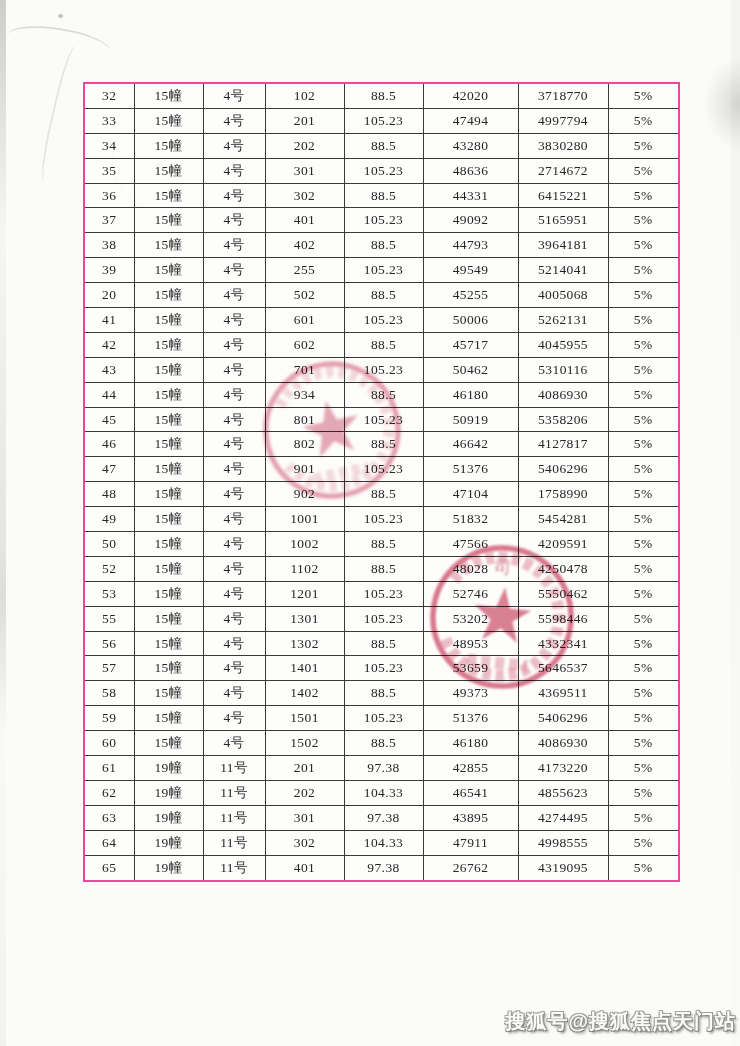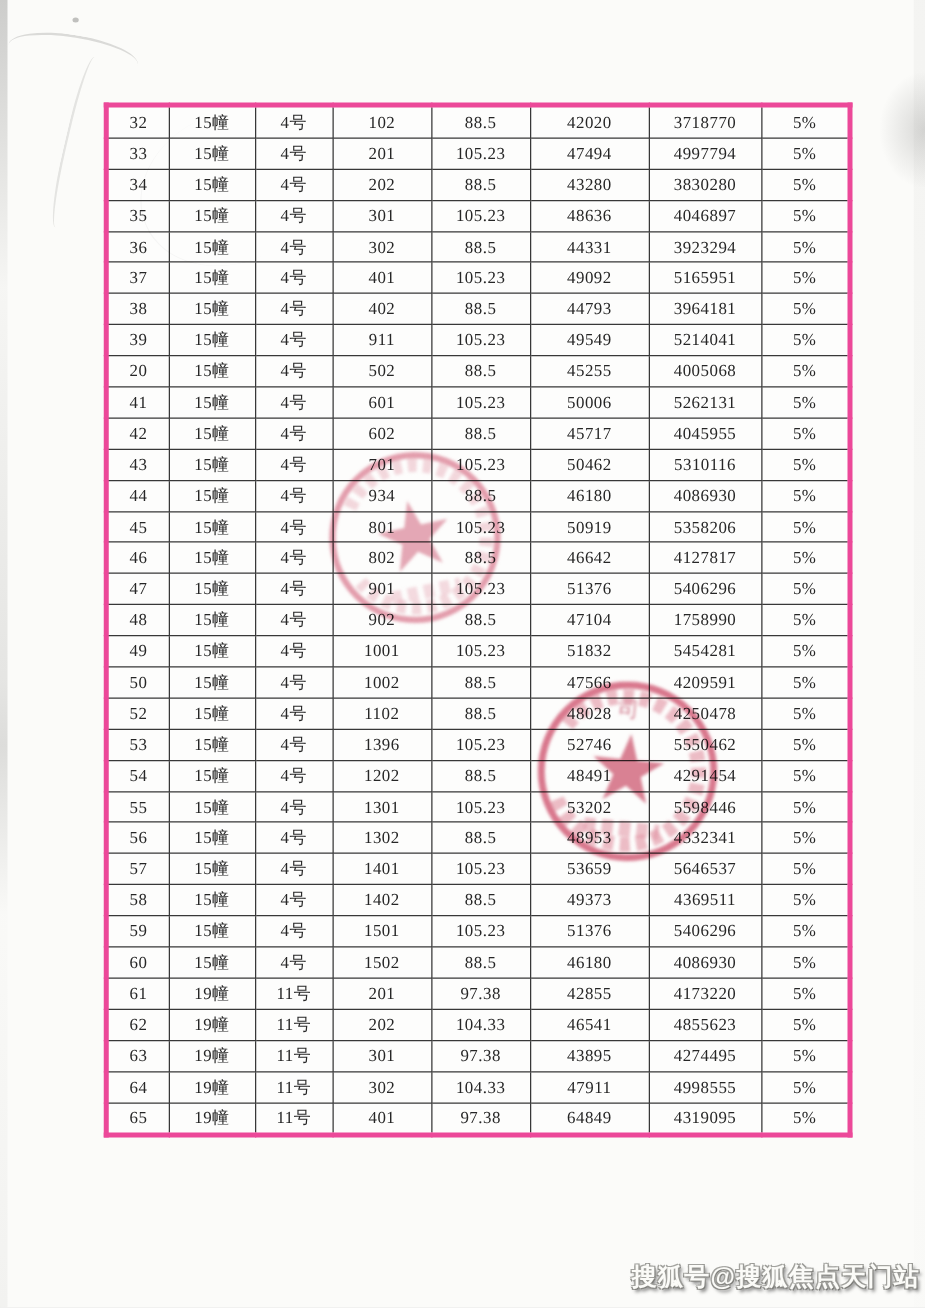"32" table.price-table { border: 4px solid #ec4899 -> 2px solid #ec4899 }
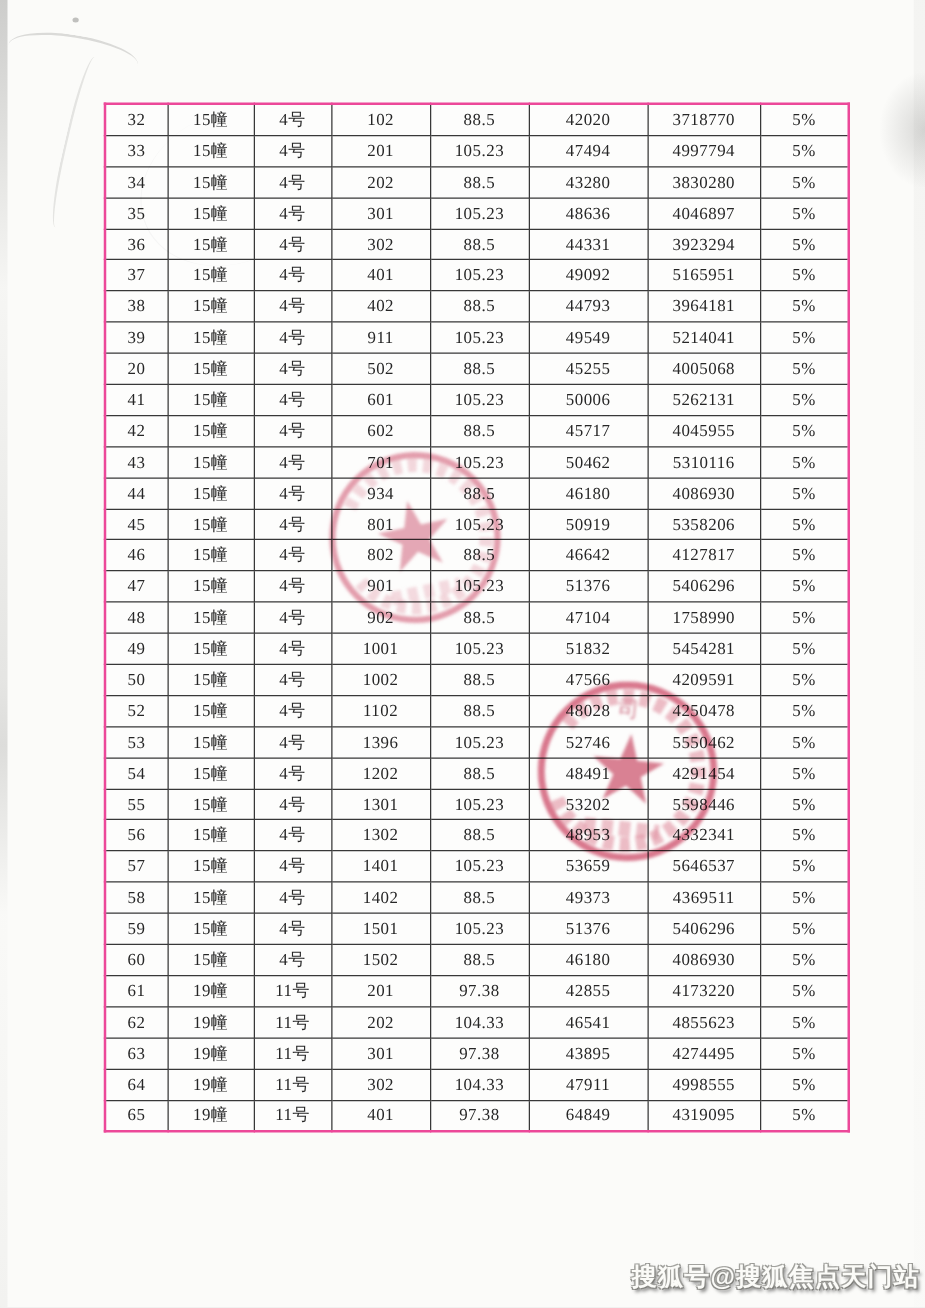"4046897" td { text: 4046897 -> 2714672 }
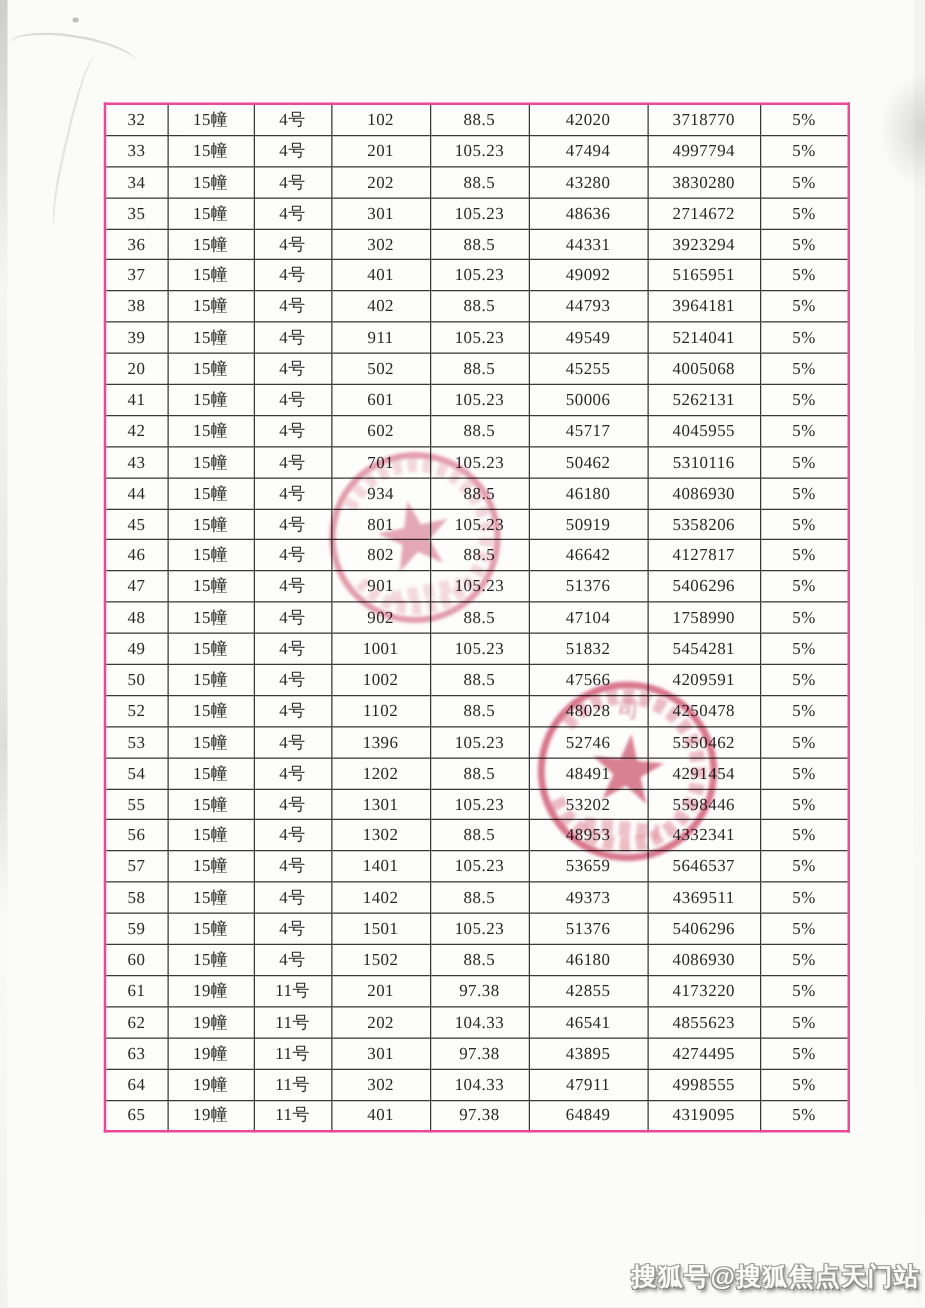"3923294" td { text: 3923294 -> 6415221 }
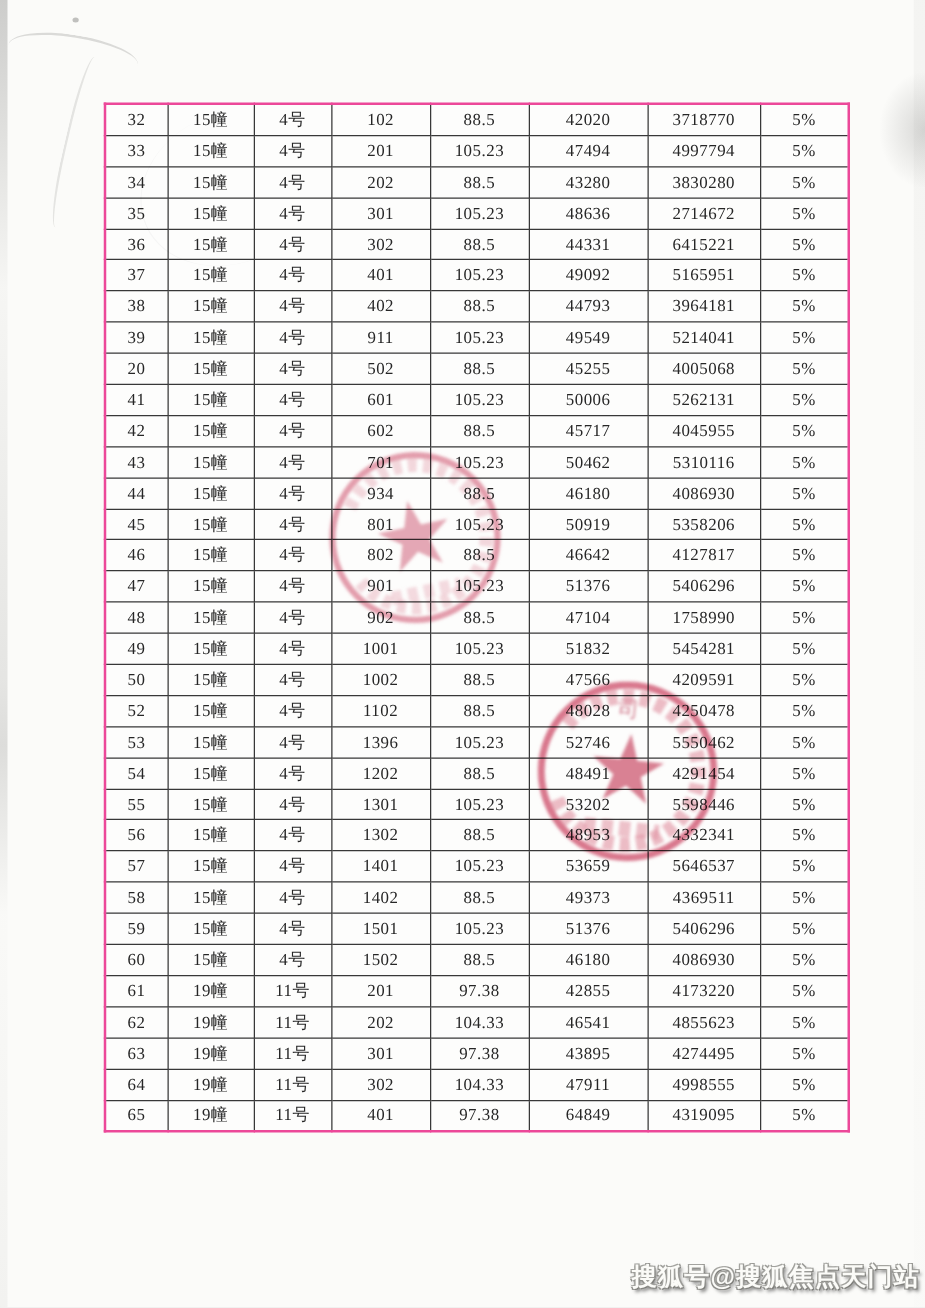"911" td { text: 911 -> 255 }
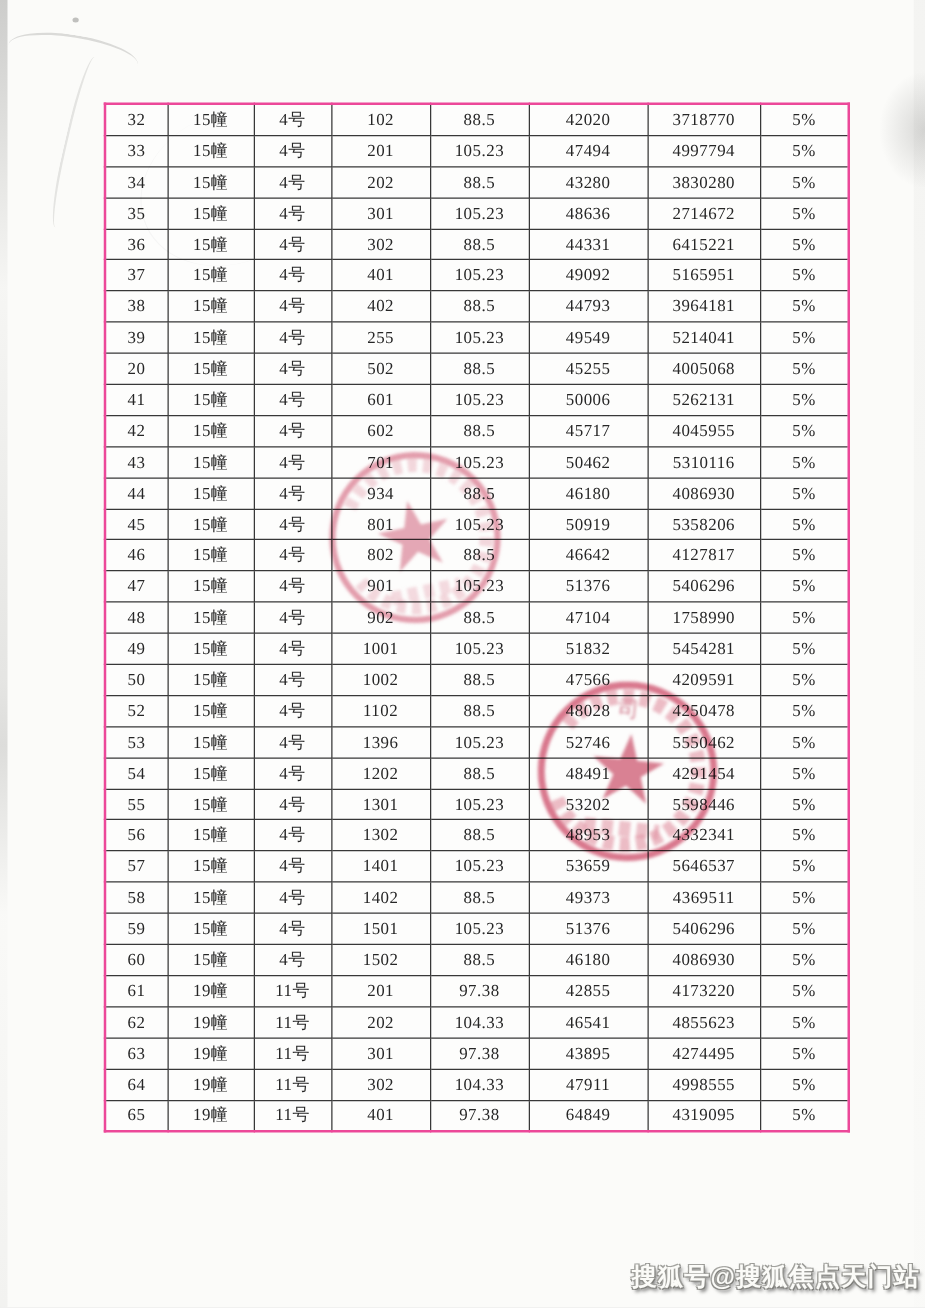"1396" td { text: 1396 -> 1201 }
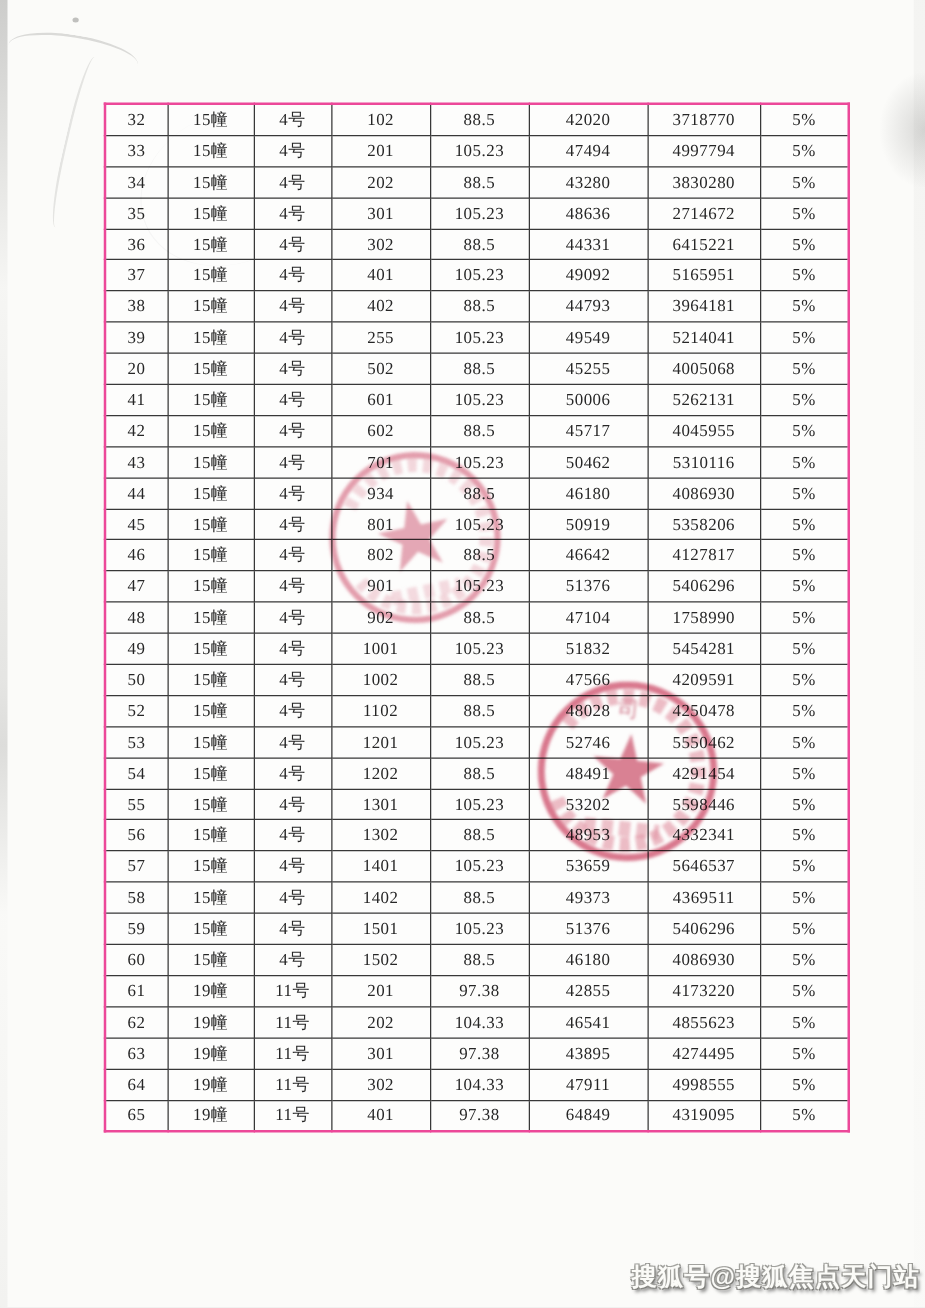"54" tr { html: <tr> <td>54</td> <td>15幢</td> <td>4号</td> <td>1202</td> <td>88.5</td> <td>48491</td> <td>4291454</td> <td>5%</td> </tr> -> none }
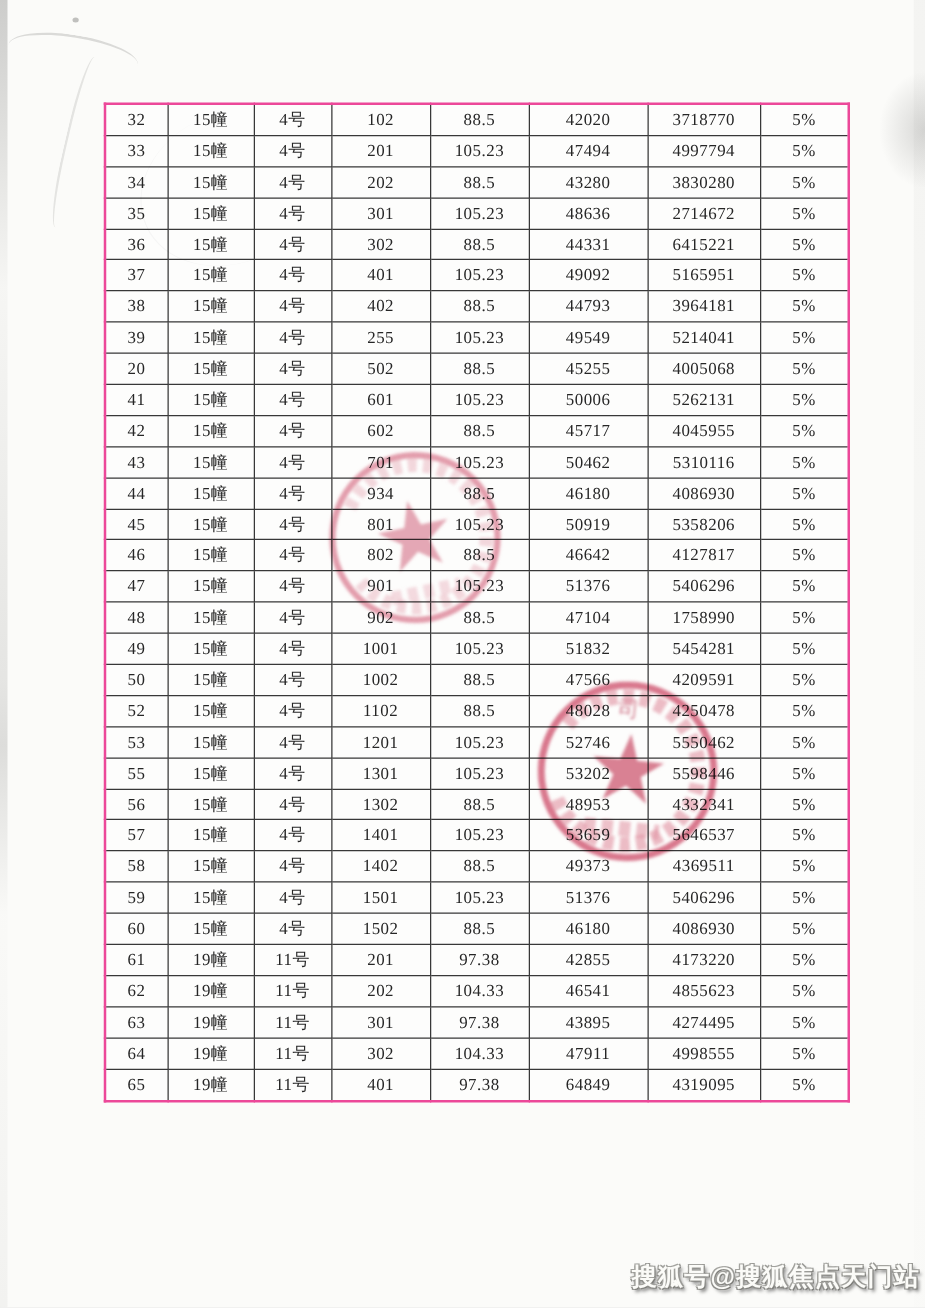"64849" td { text: 64849 -> 26762 }
